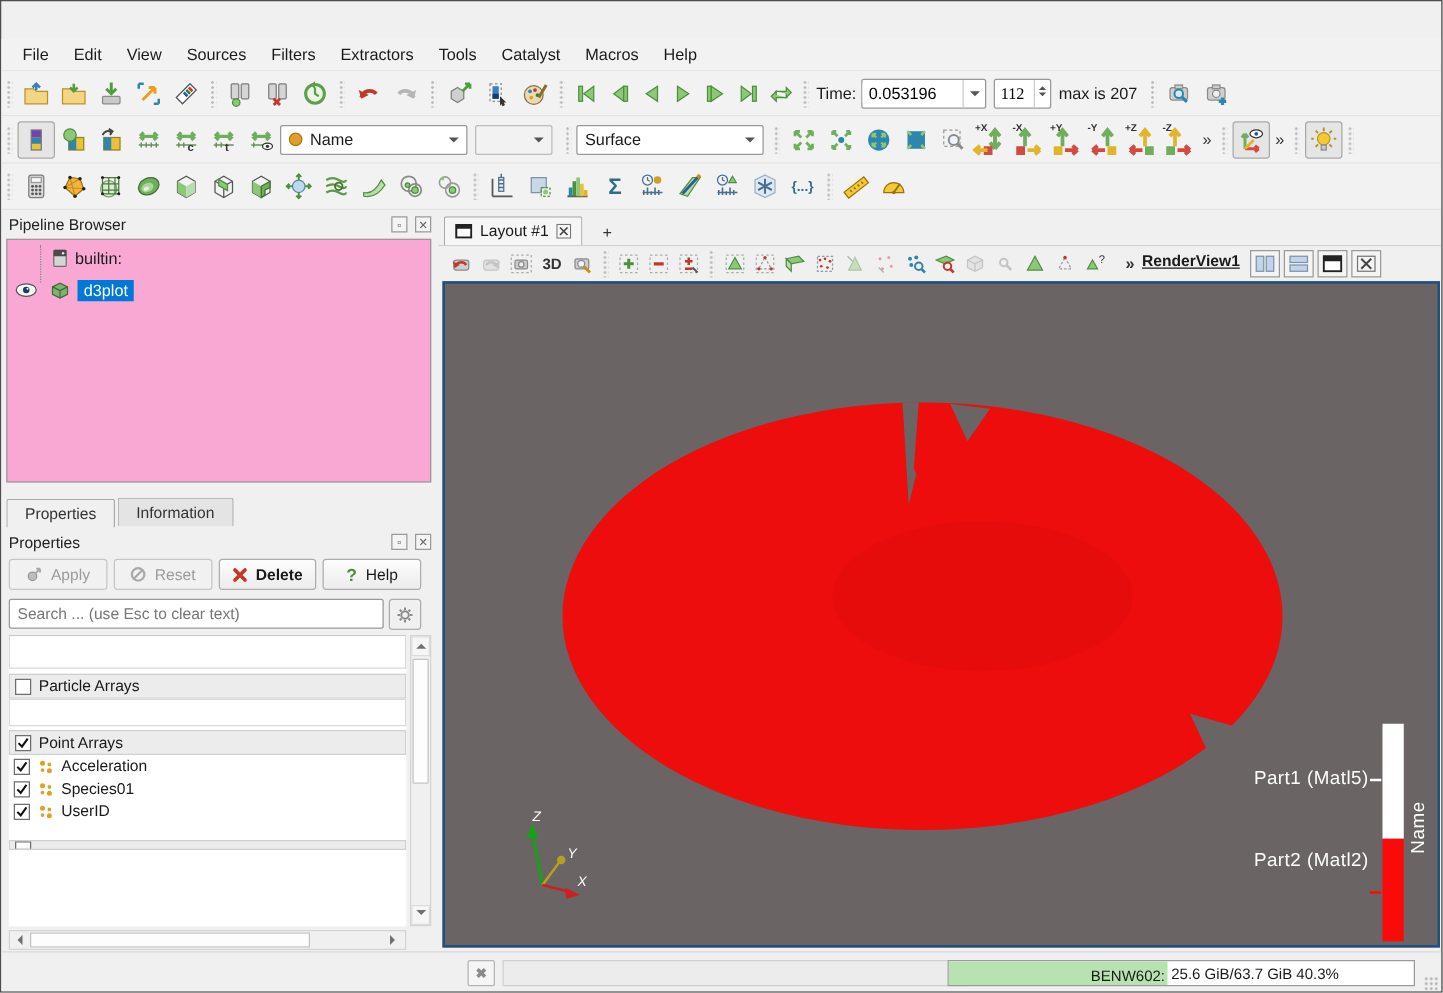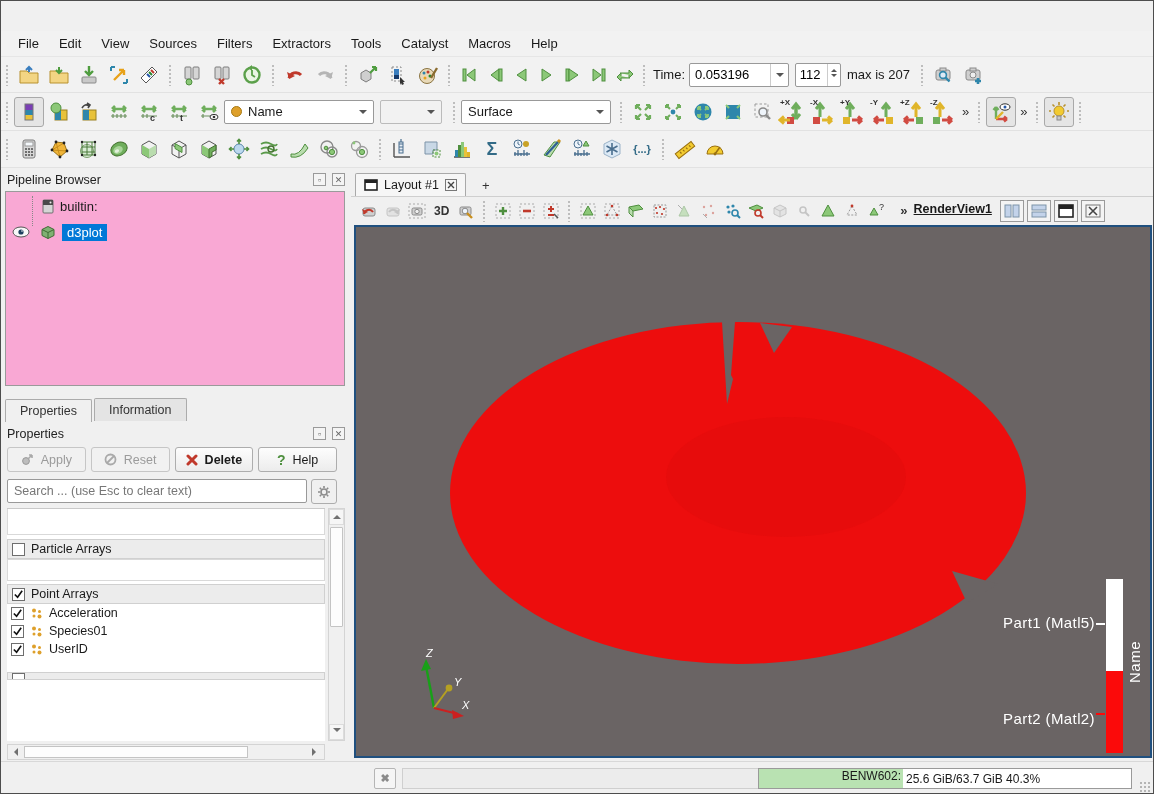"112" .spin input { font-family: Liberation Sans, sans-serif -> Liberation Serif, serif }
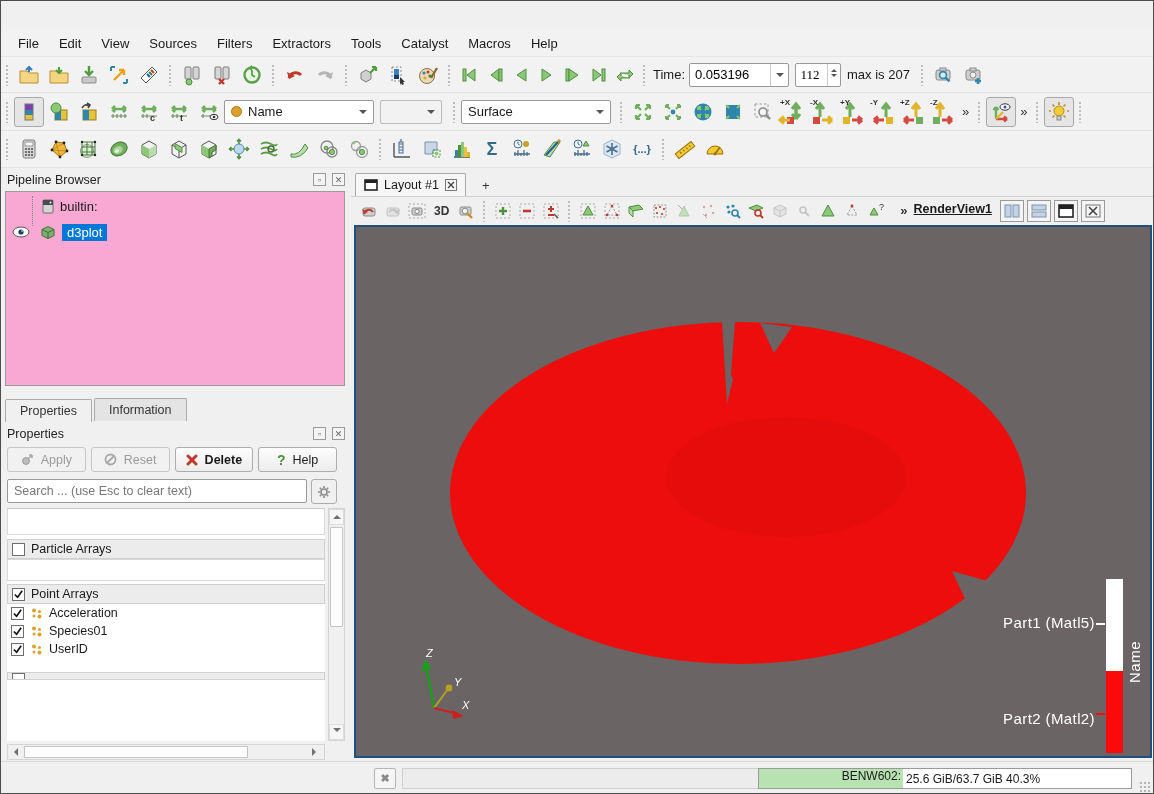"Part2 (Matl2)" div.leg-lab { top: 483px -> 453px }
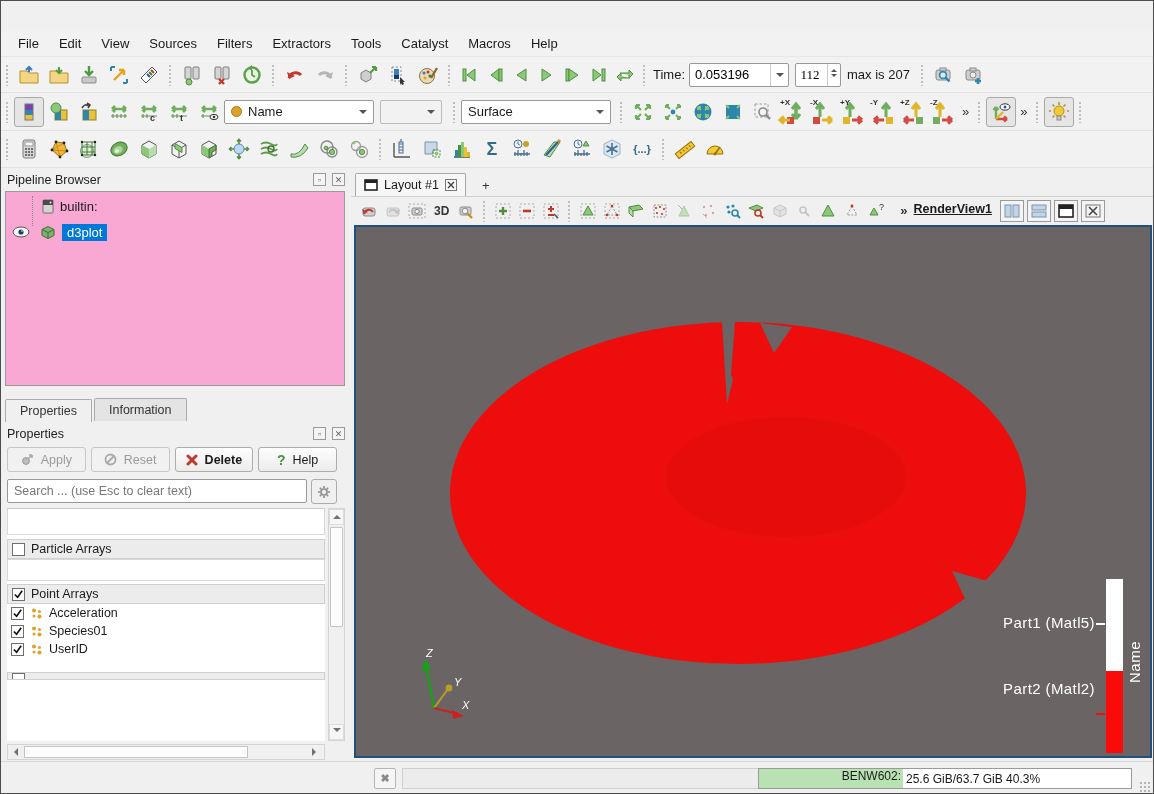"BENW602:" #memhost { align-items: flex-start -> flex-end; width: 144px -> 175px }
